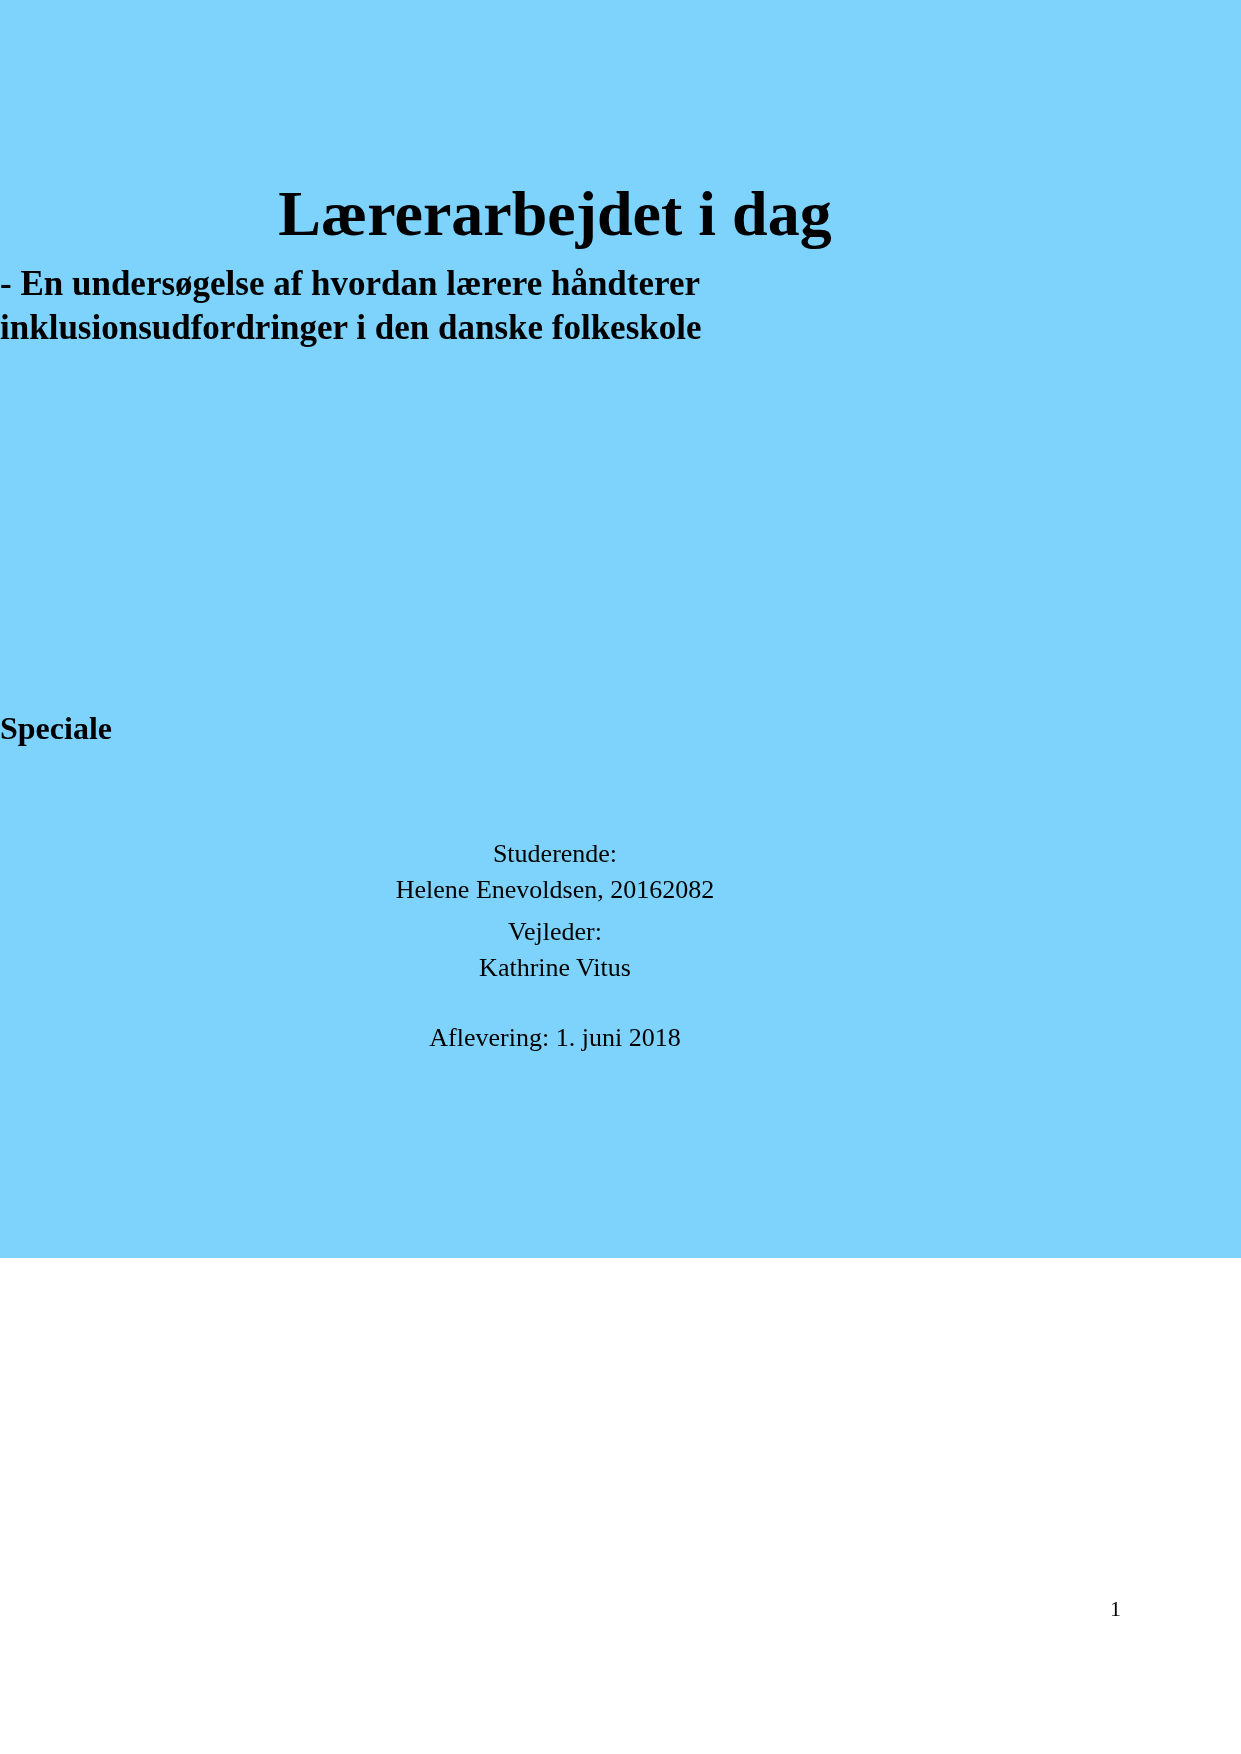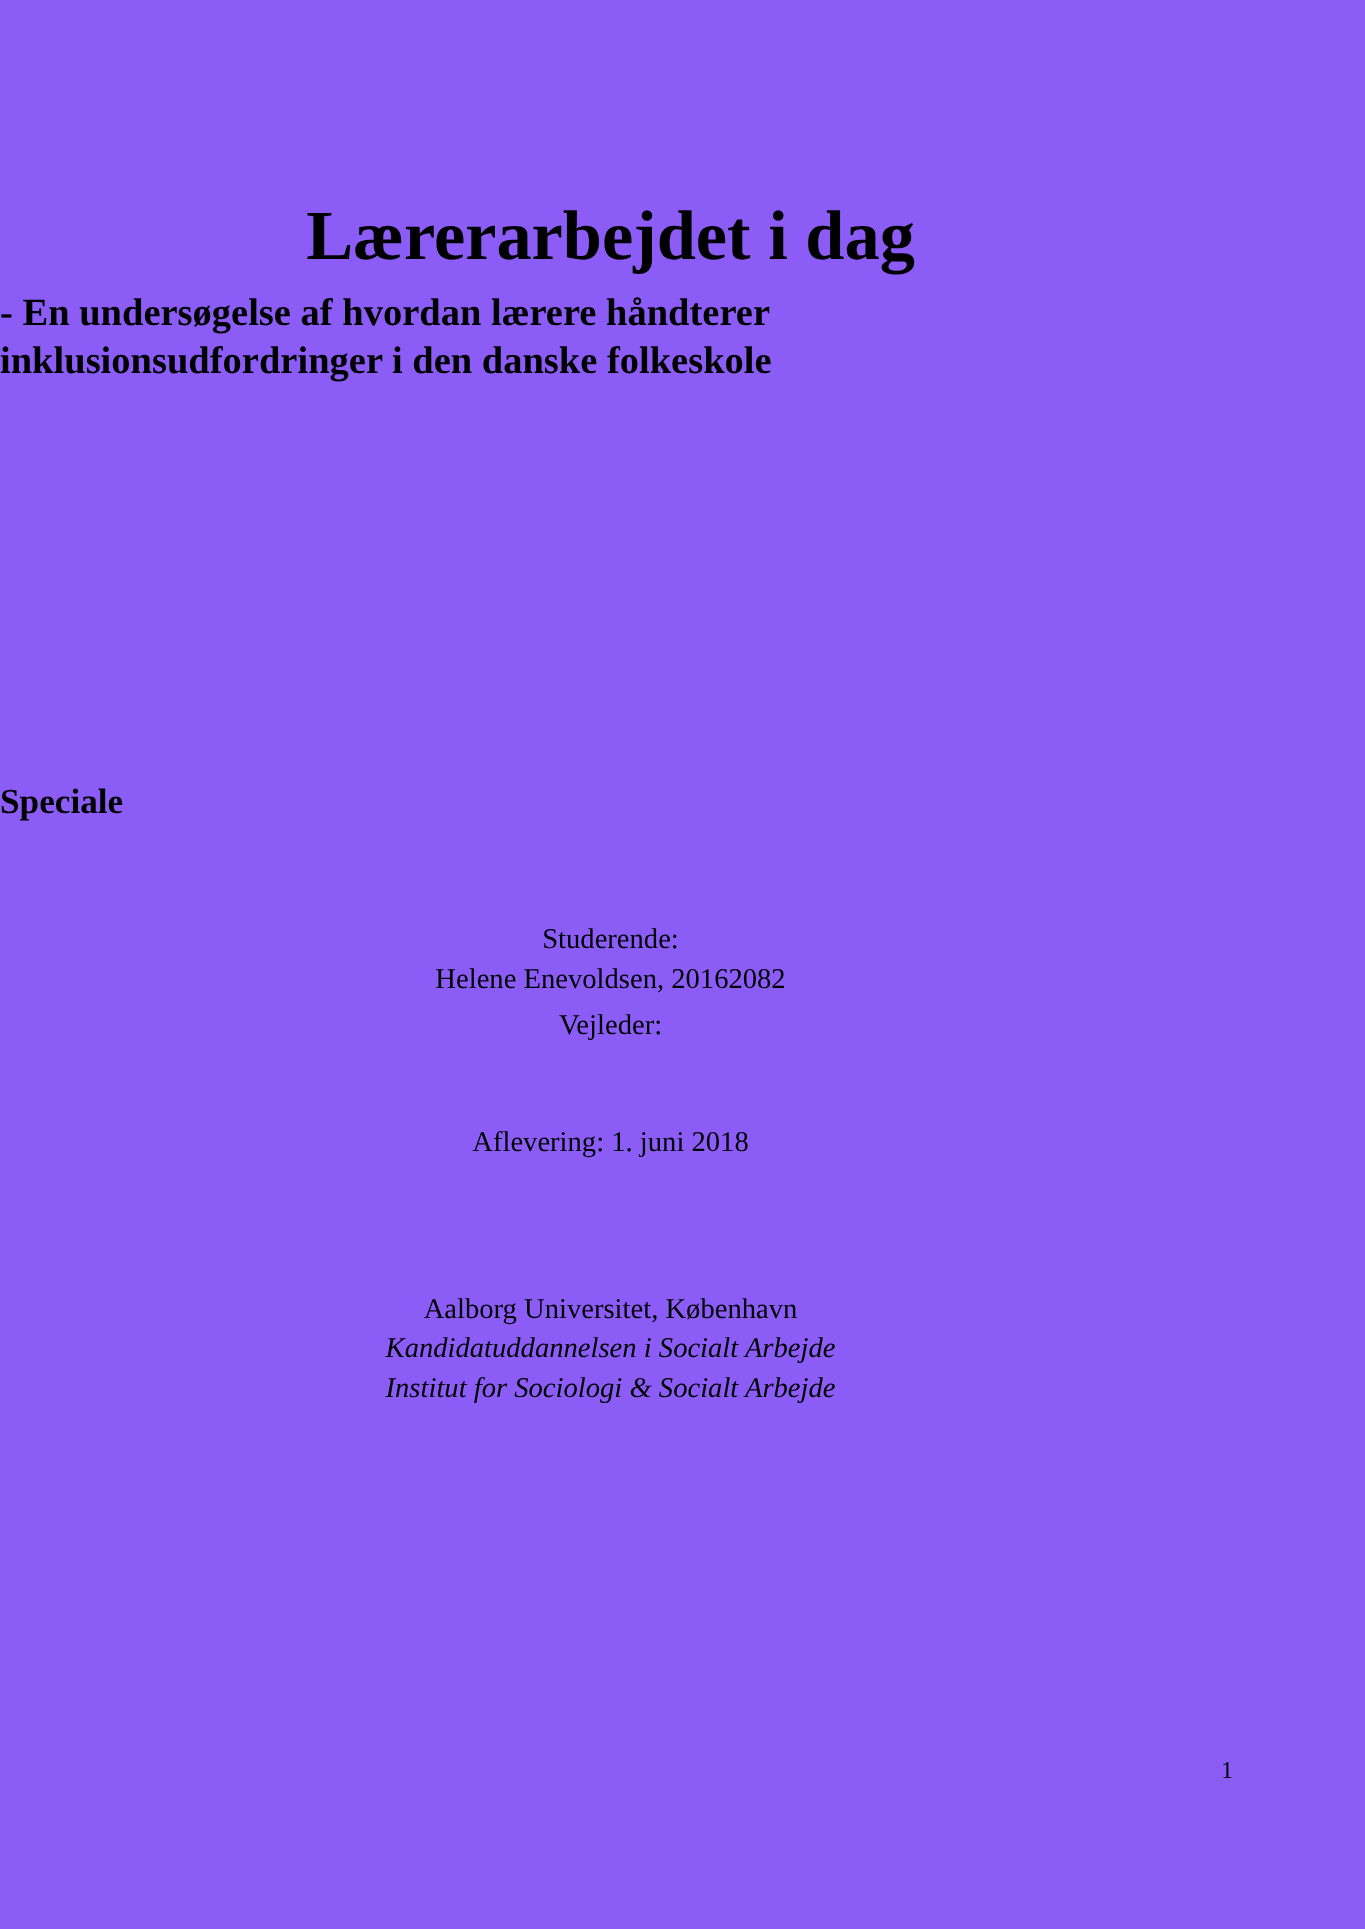"Lærerarbejdet i dag" .page { background: #8b5cf6 -> #7dd3fc; height: 1754px -> 1258px }
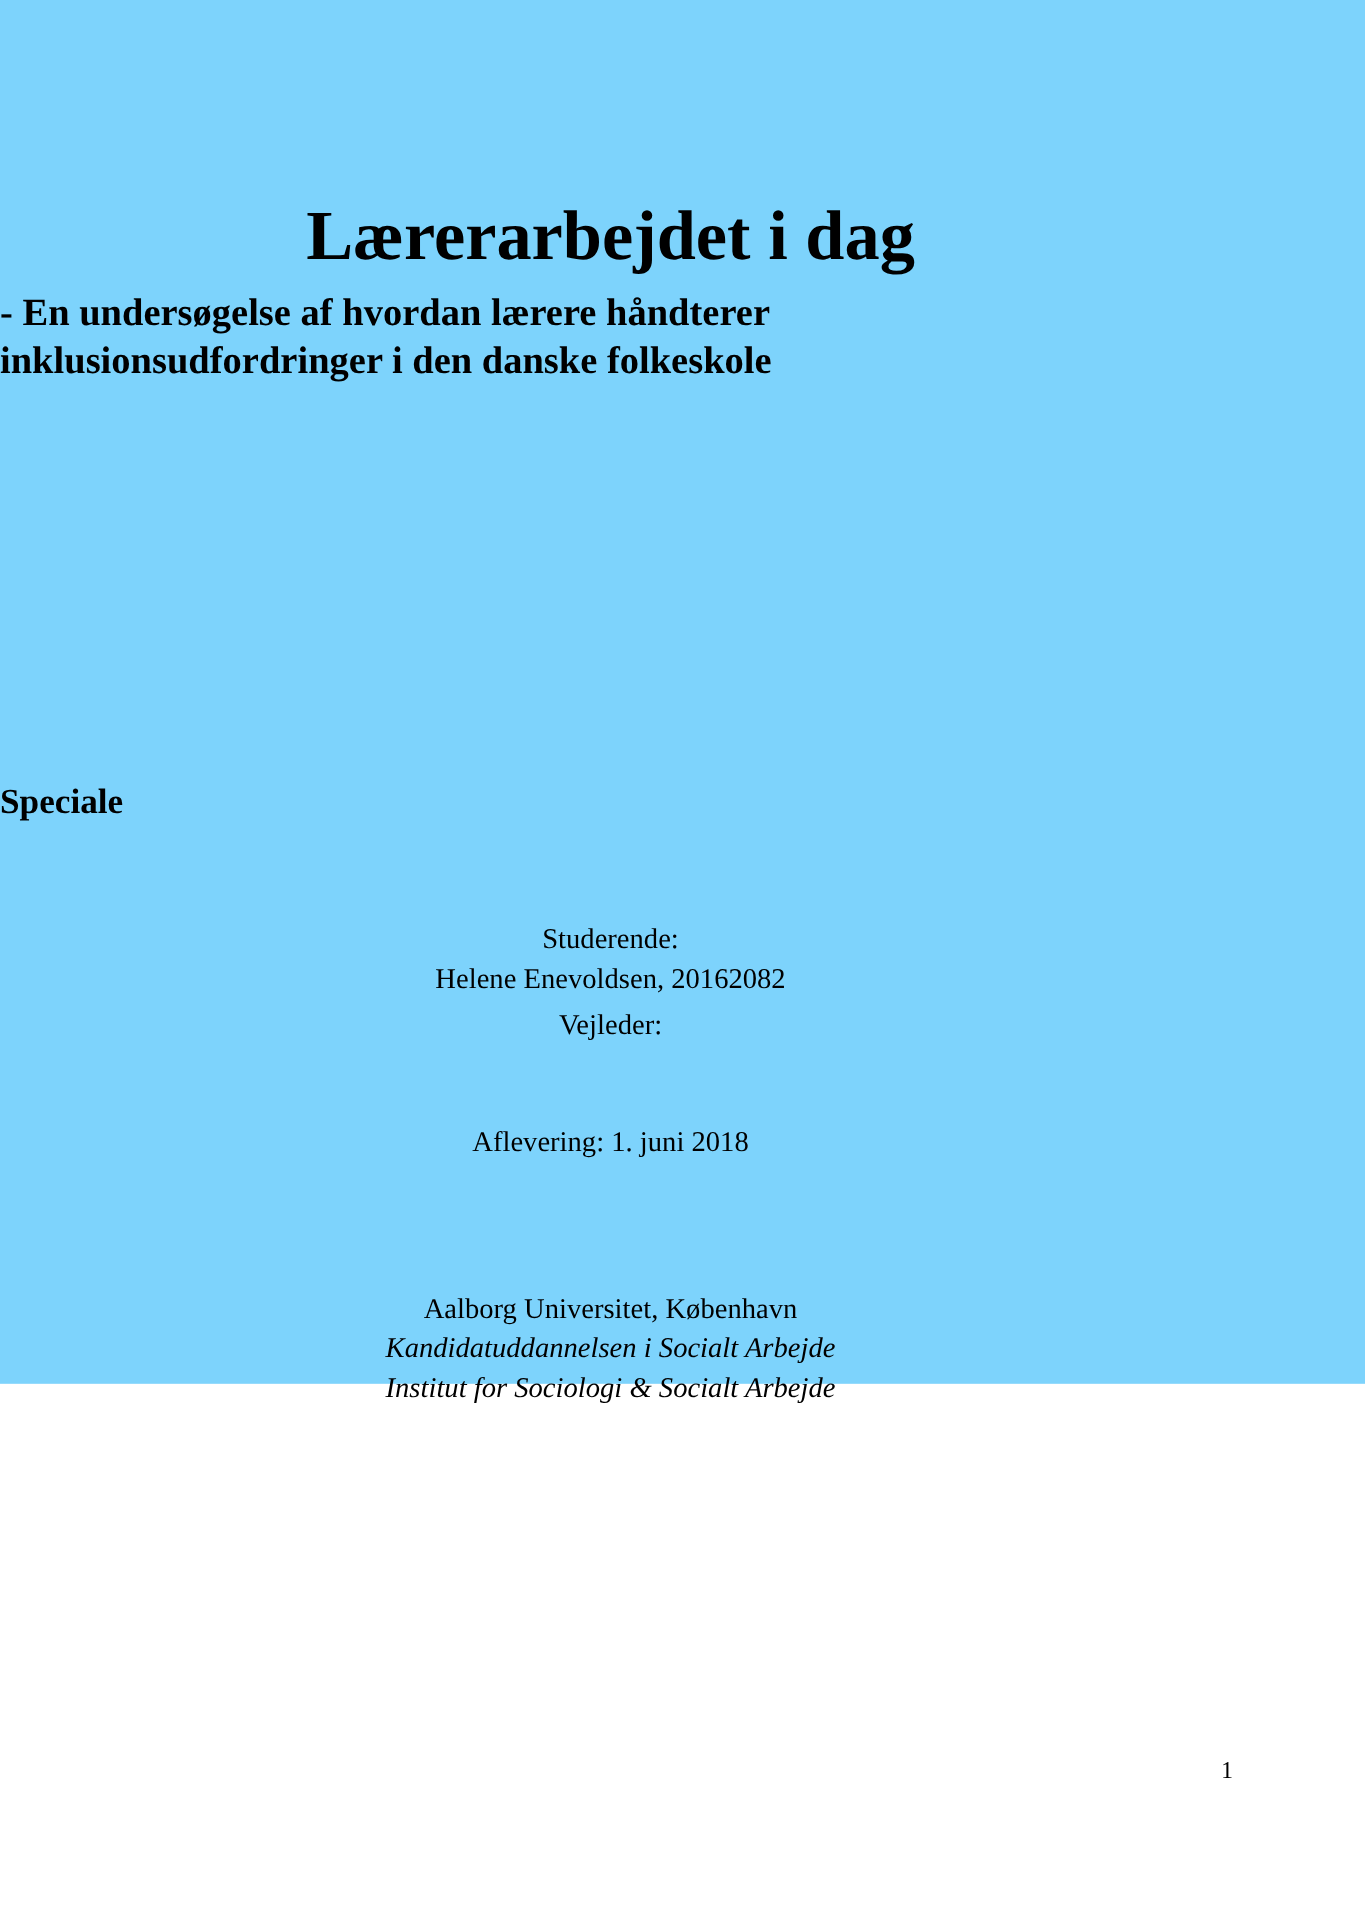"Kathrine Vitus" div { html: none -> <div>Kathrine Vitus</div> }
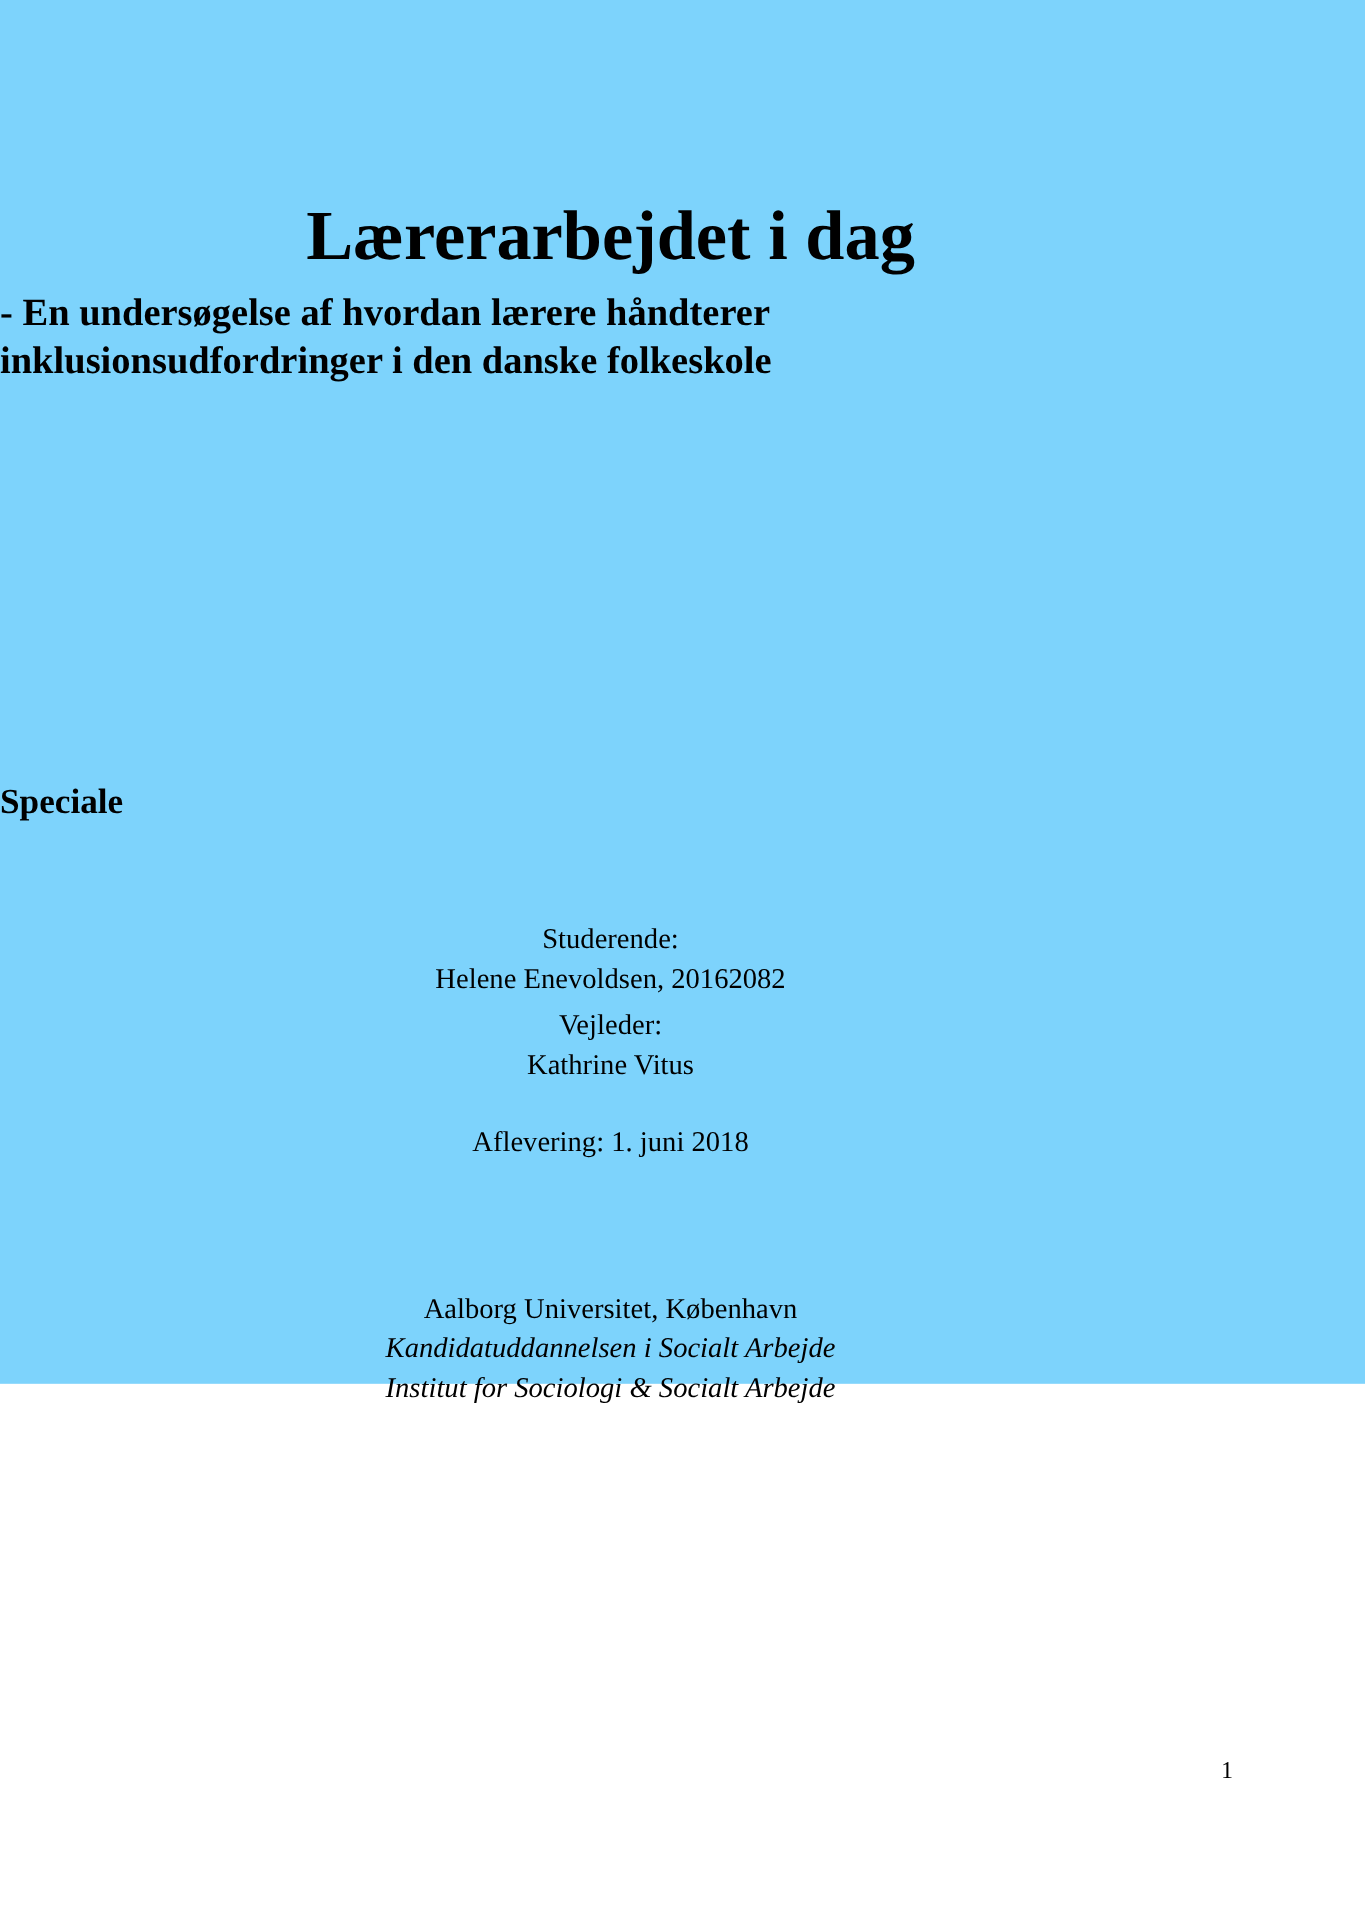"Aalborg Universitet, København" div.info { html: <div> <div>Aalborg Universitet, København</div> <div>Kandidatuddannelsen i Socialt Arbejde</div> <div>Institut for Sociologi &amp; Socialt Arbejde</div> </div> -> none }
